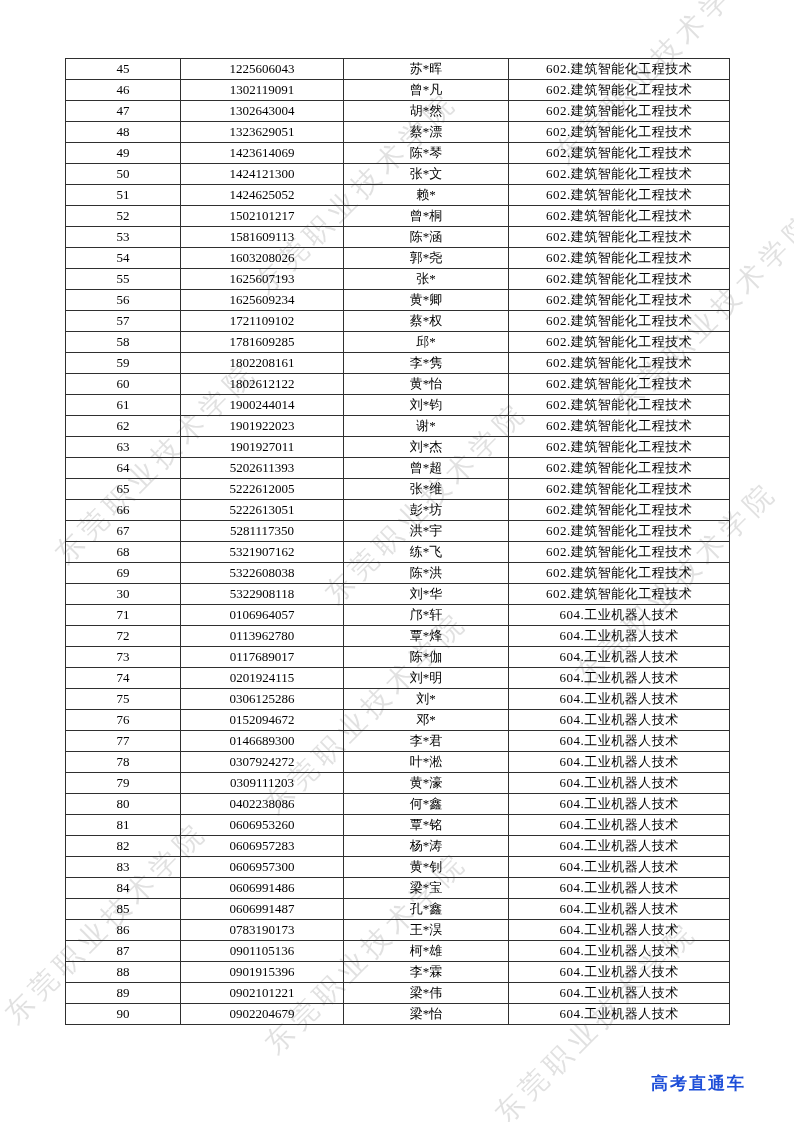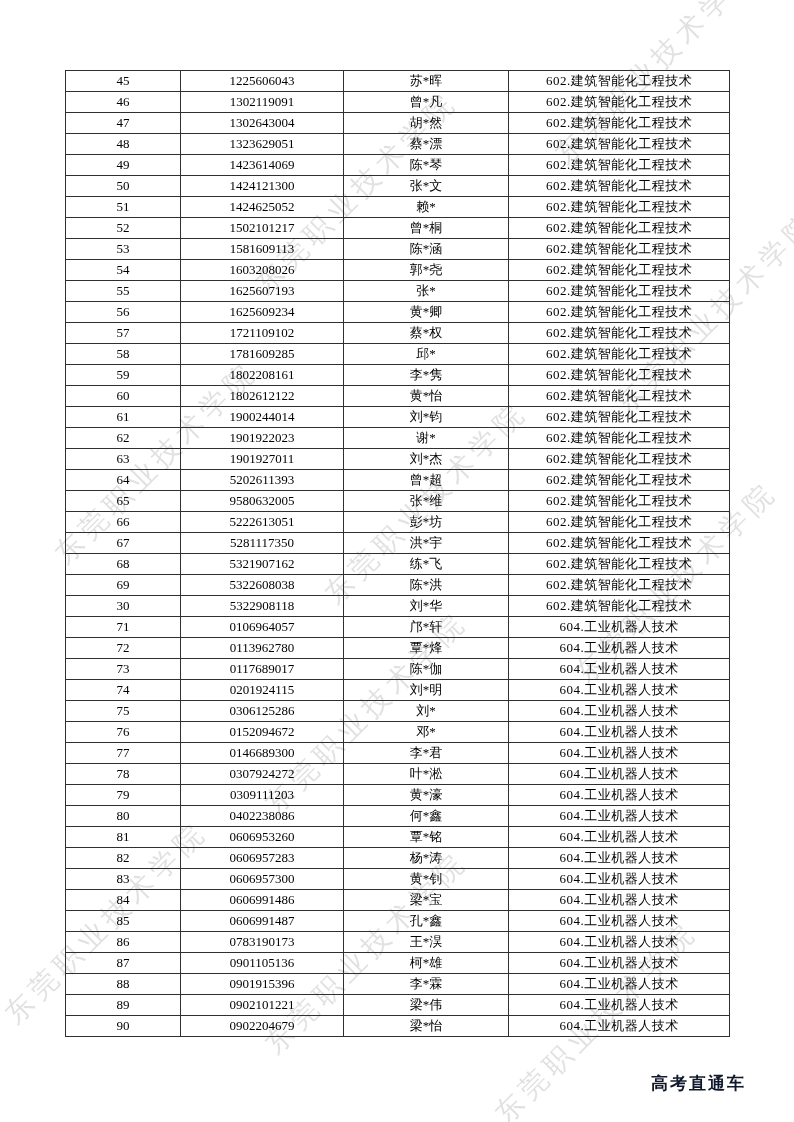"45" table.candidates { top: 70px -> 58px }
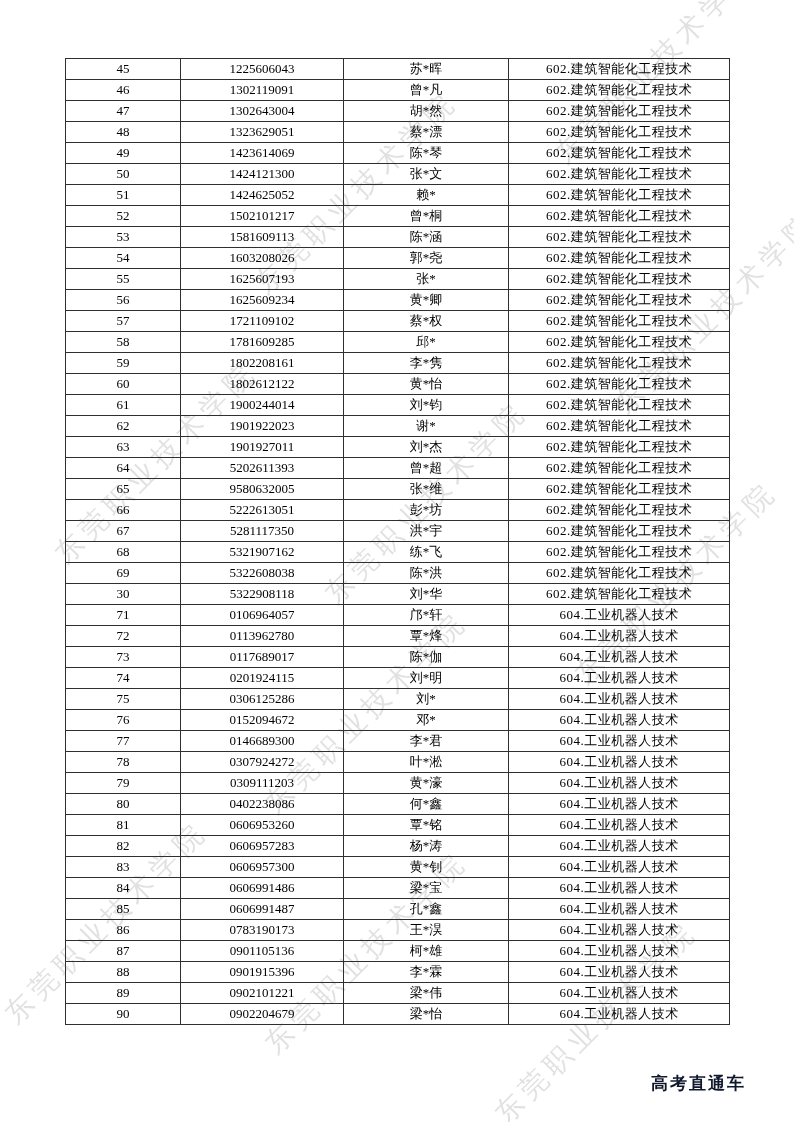"9580632005" td { text: 9580632005 -> 5222612005 }
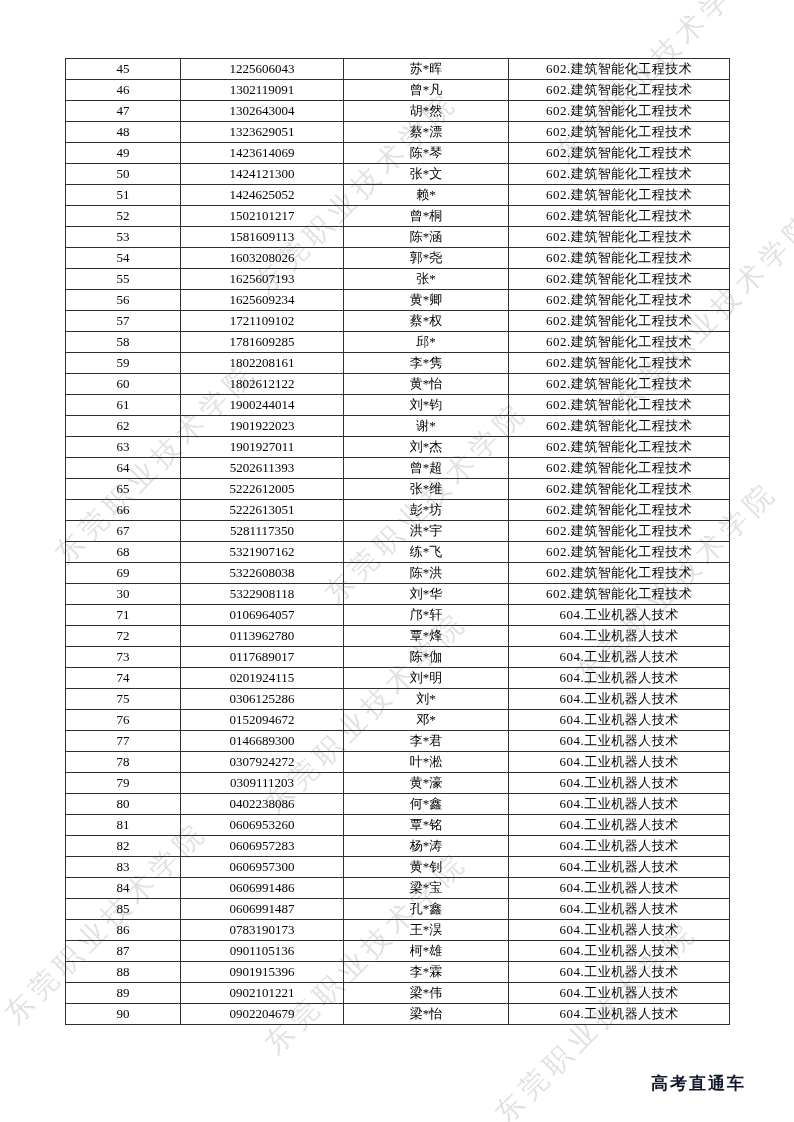"高考直通车" .footer-brand { color: #0f172a -> #1d4ed8 }
